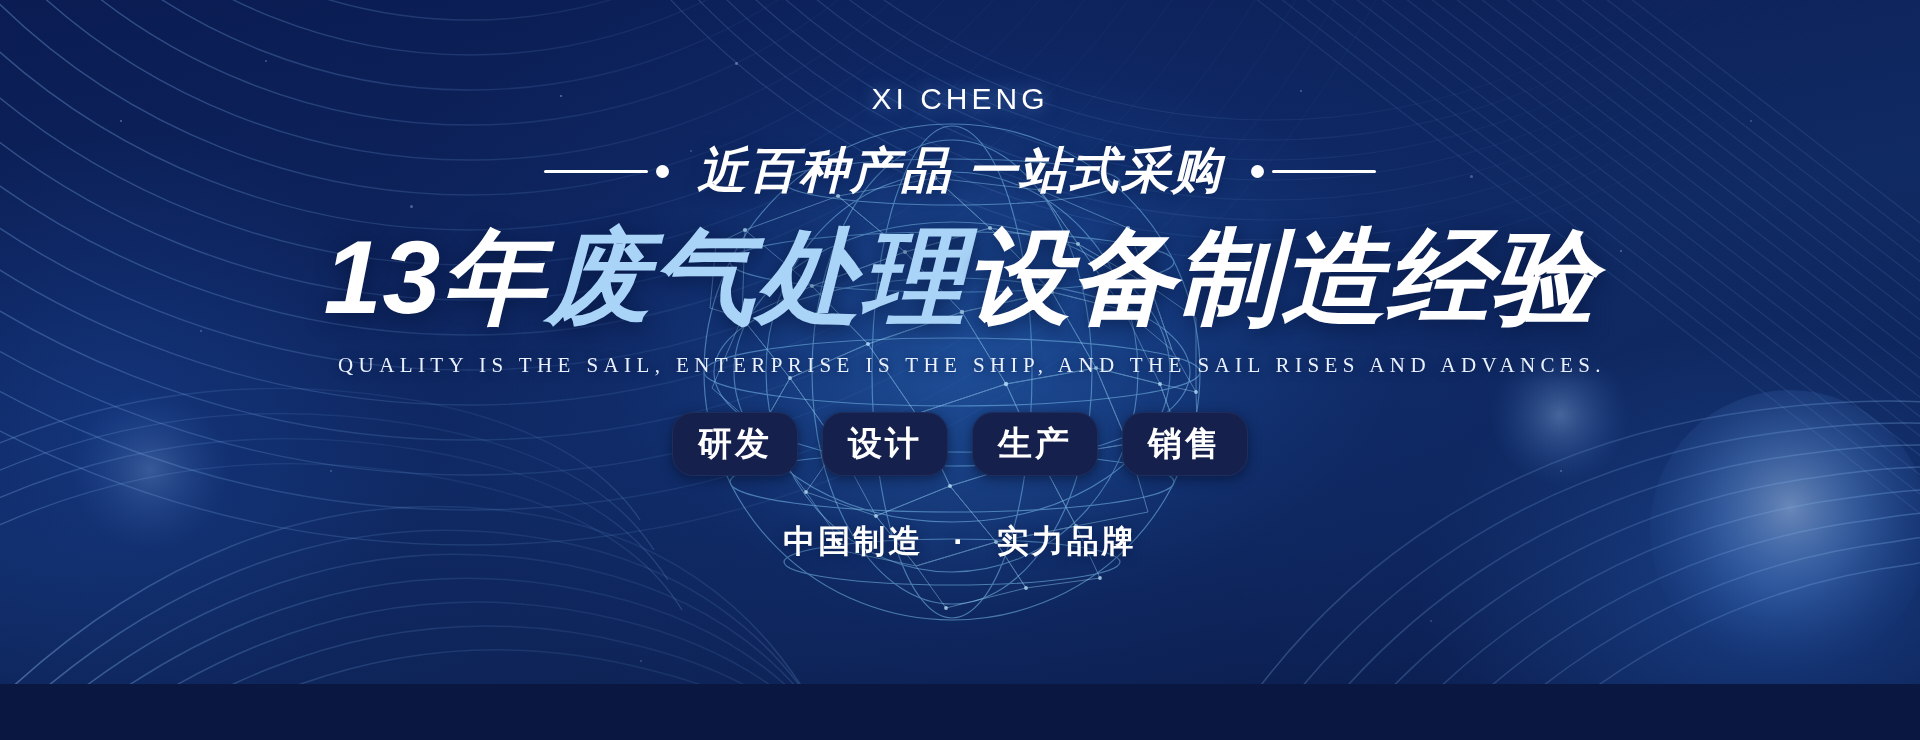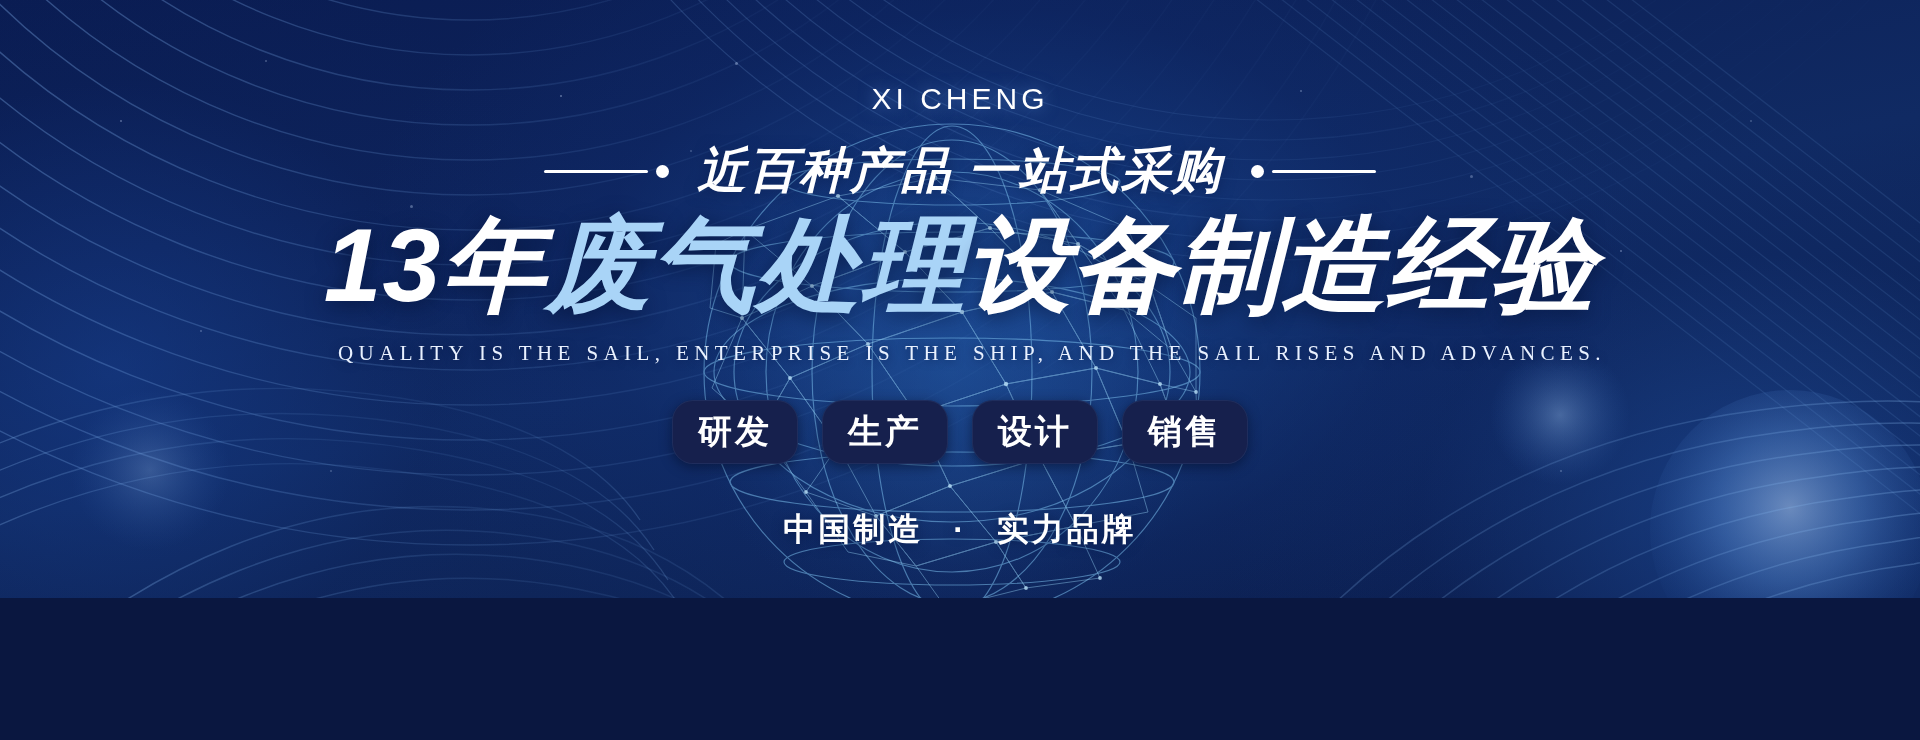"XI CHENG" .banner { height: 598px -> 684px }
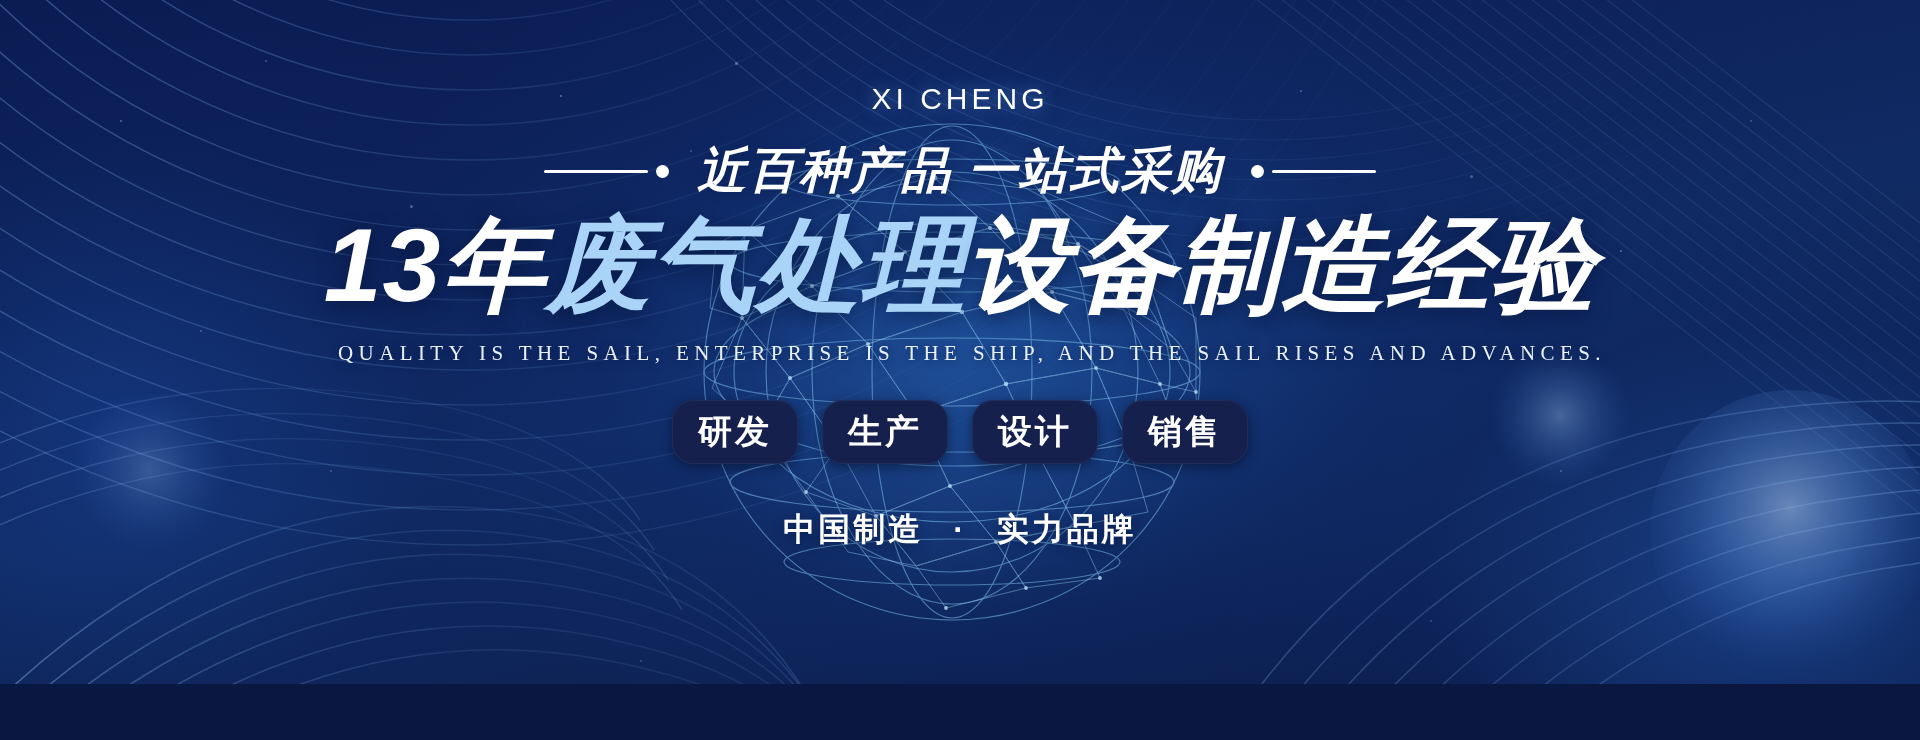"13年废气处理设备制造经验" .headline { margin-top: none -> 12px }
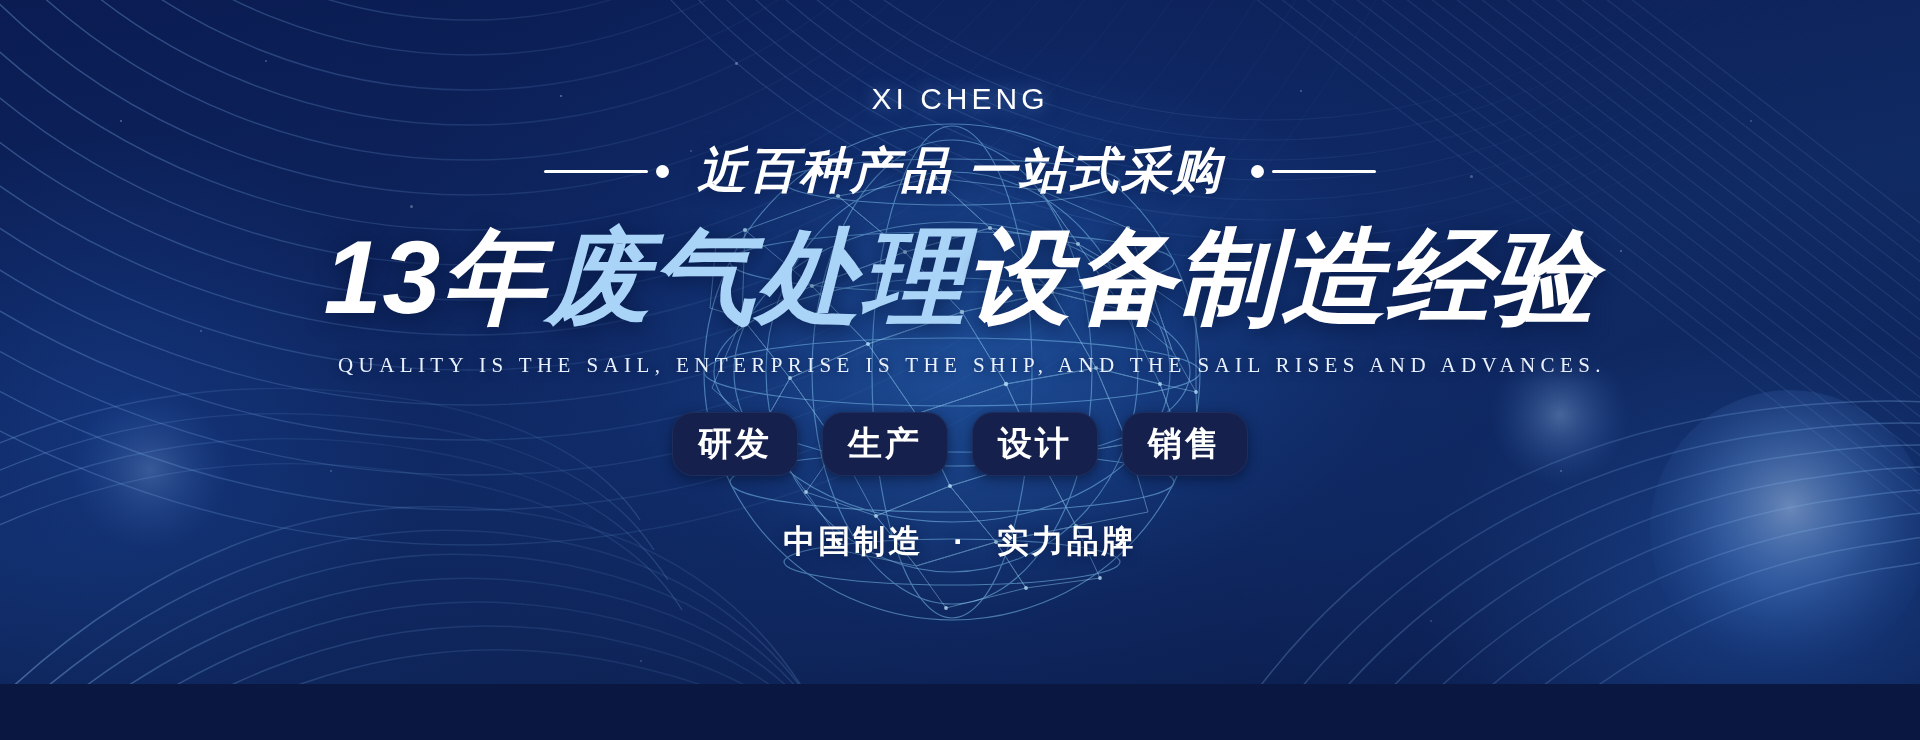"生产" div.pill { order: before "设计" -> after "设计" }
